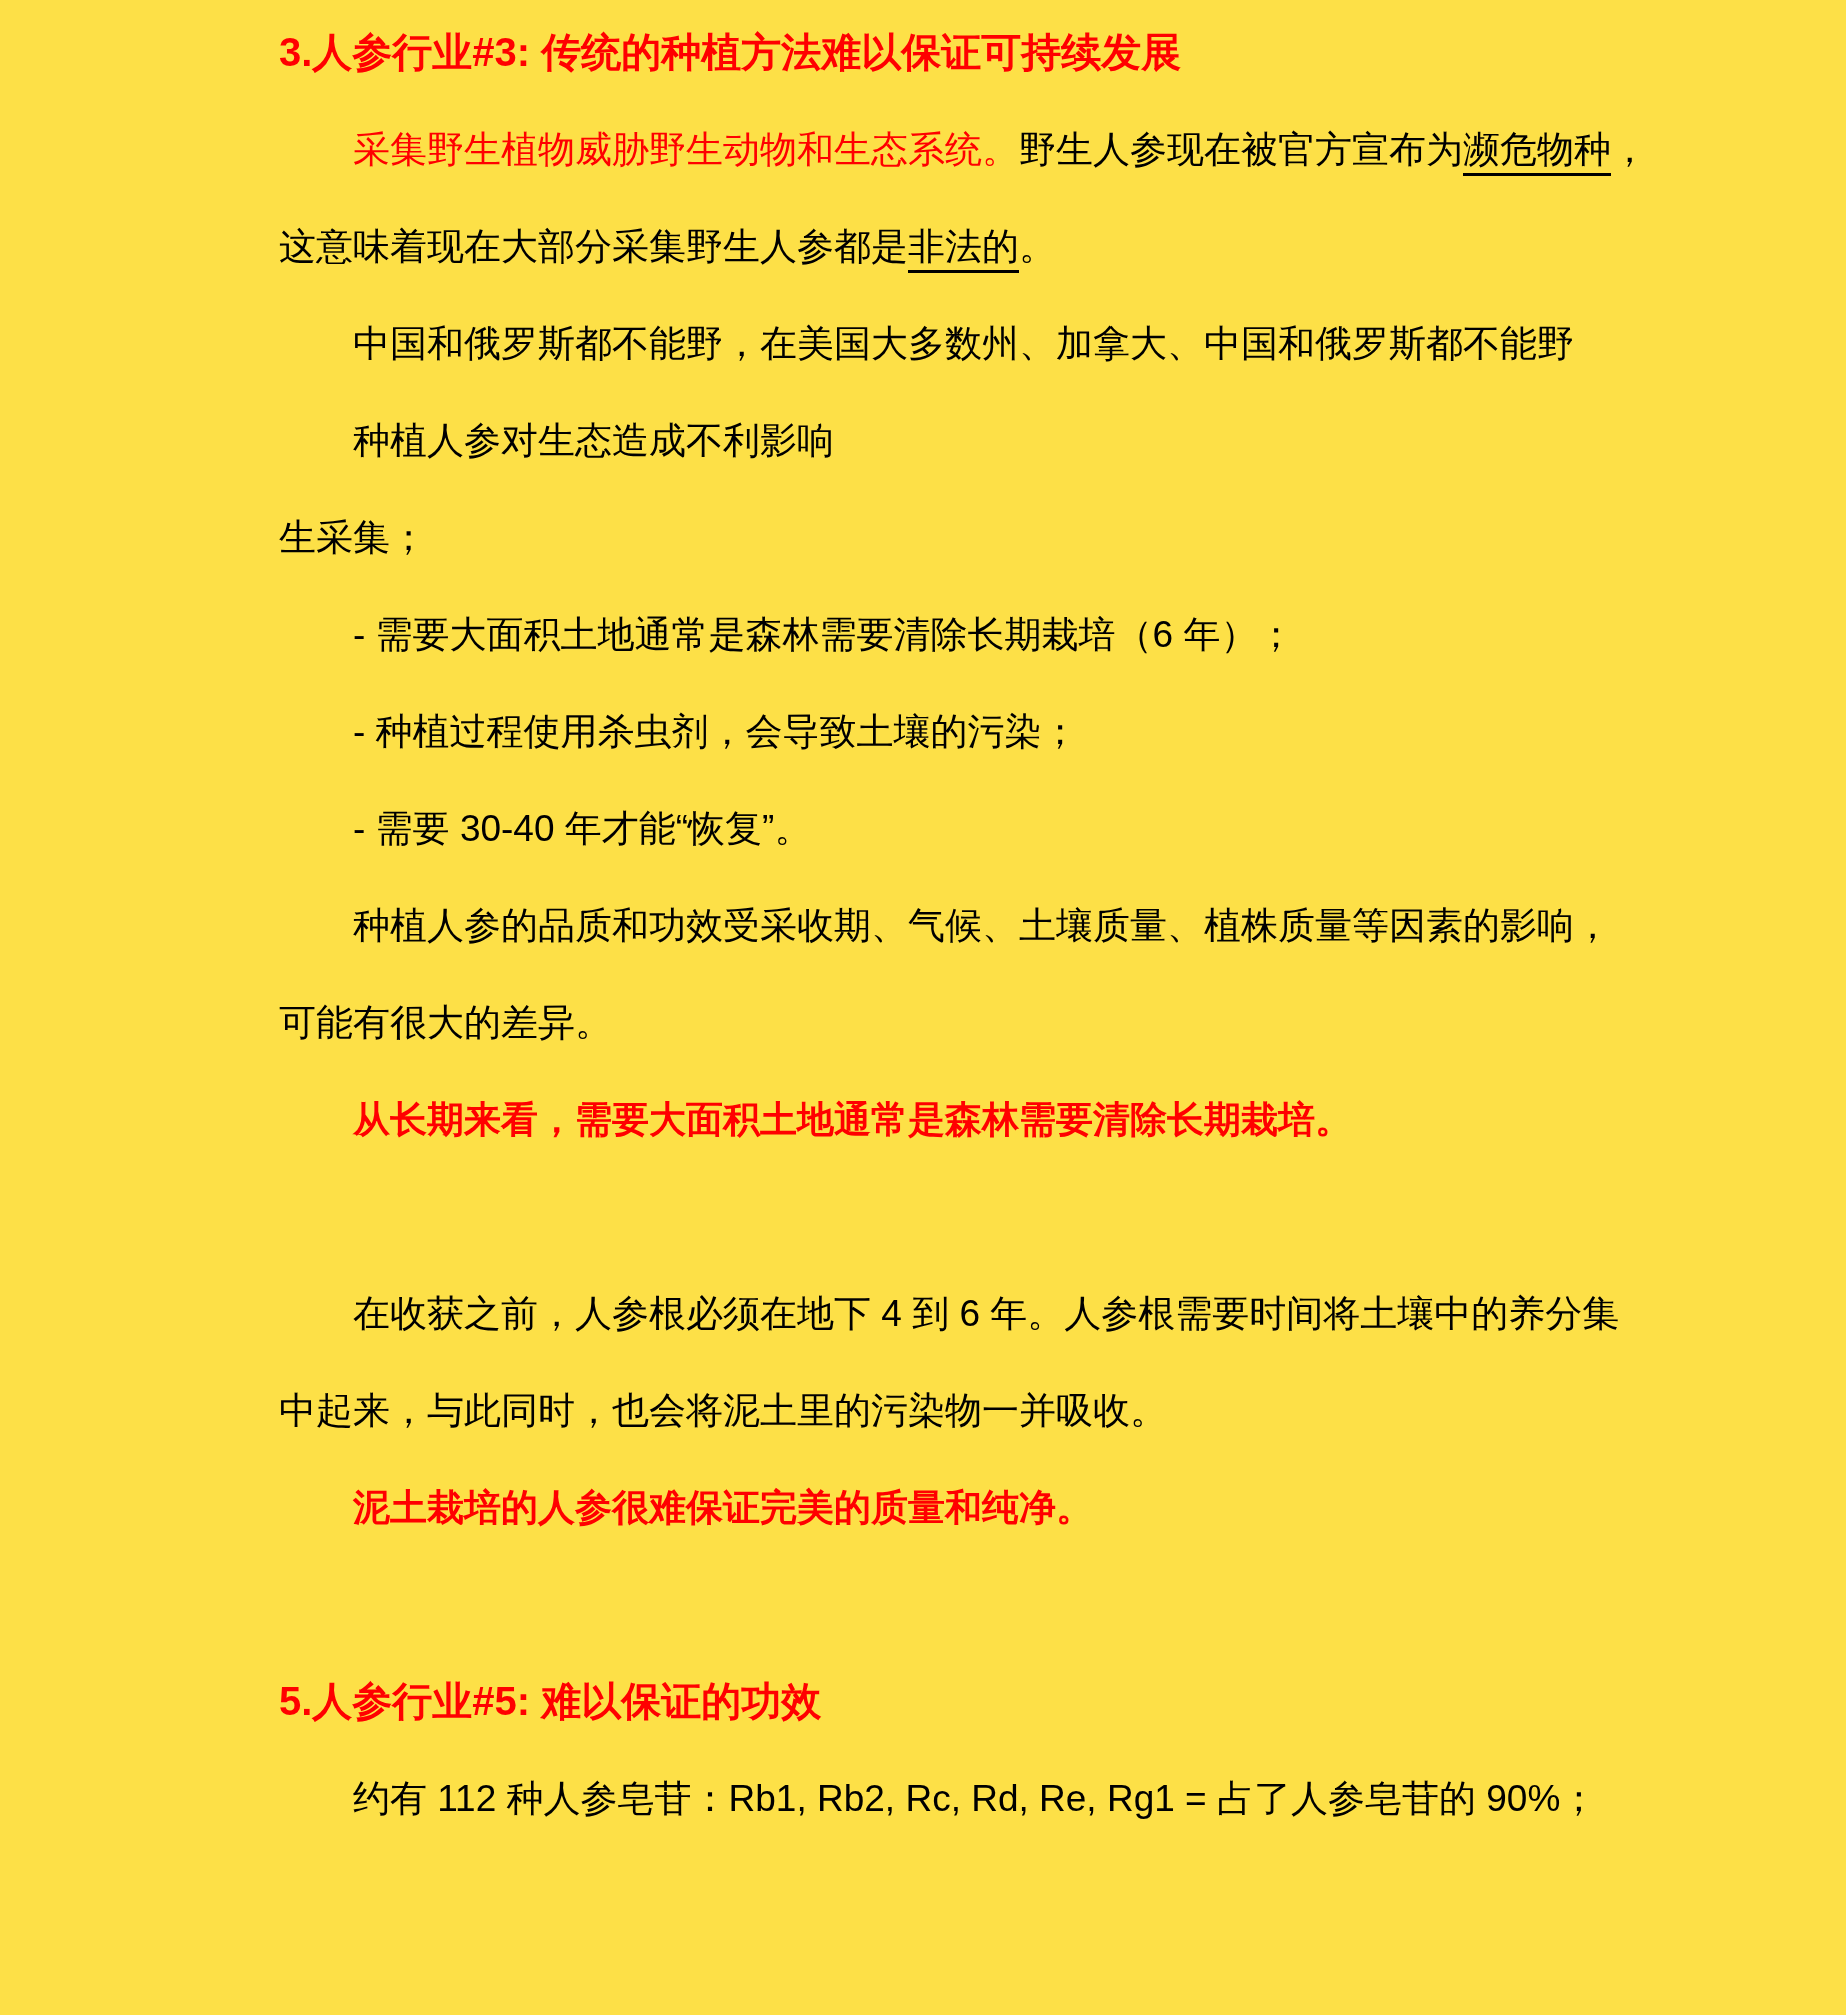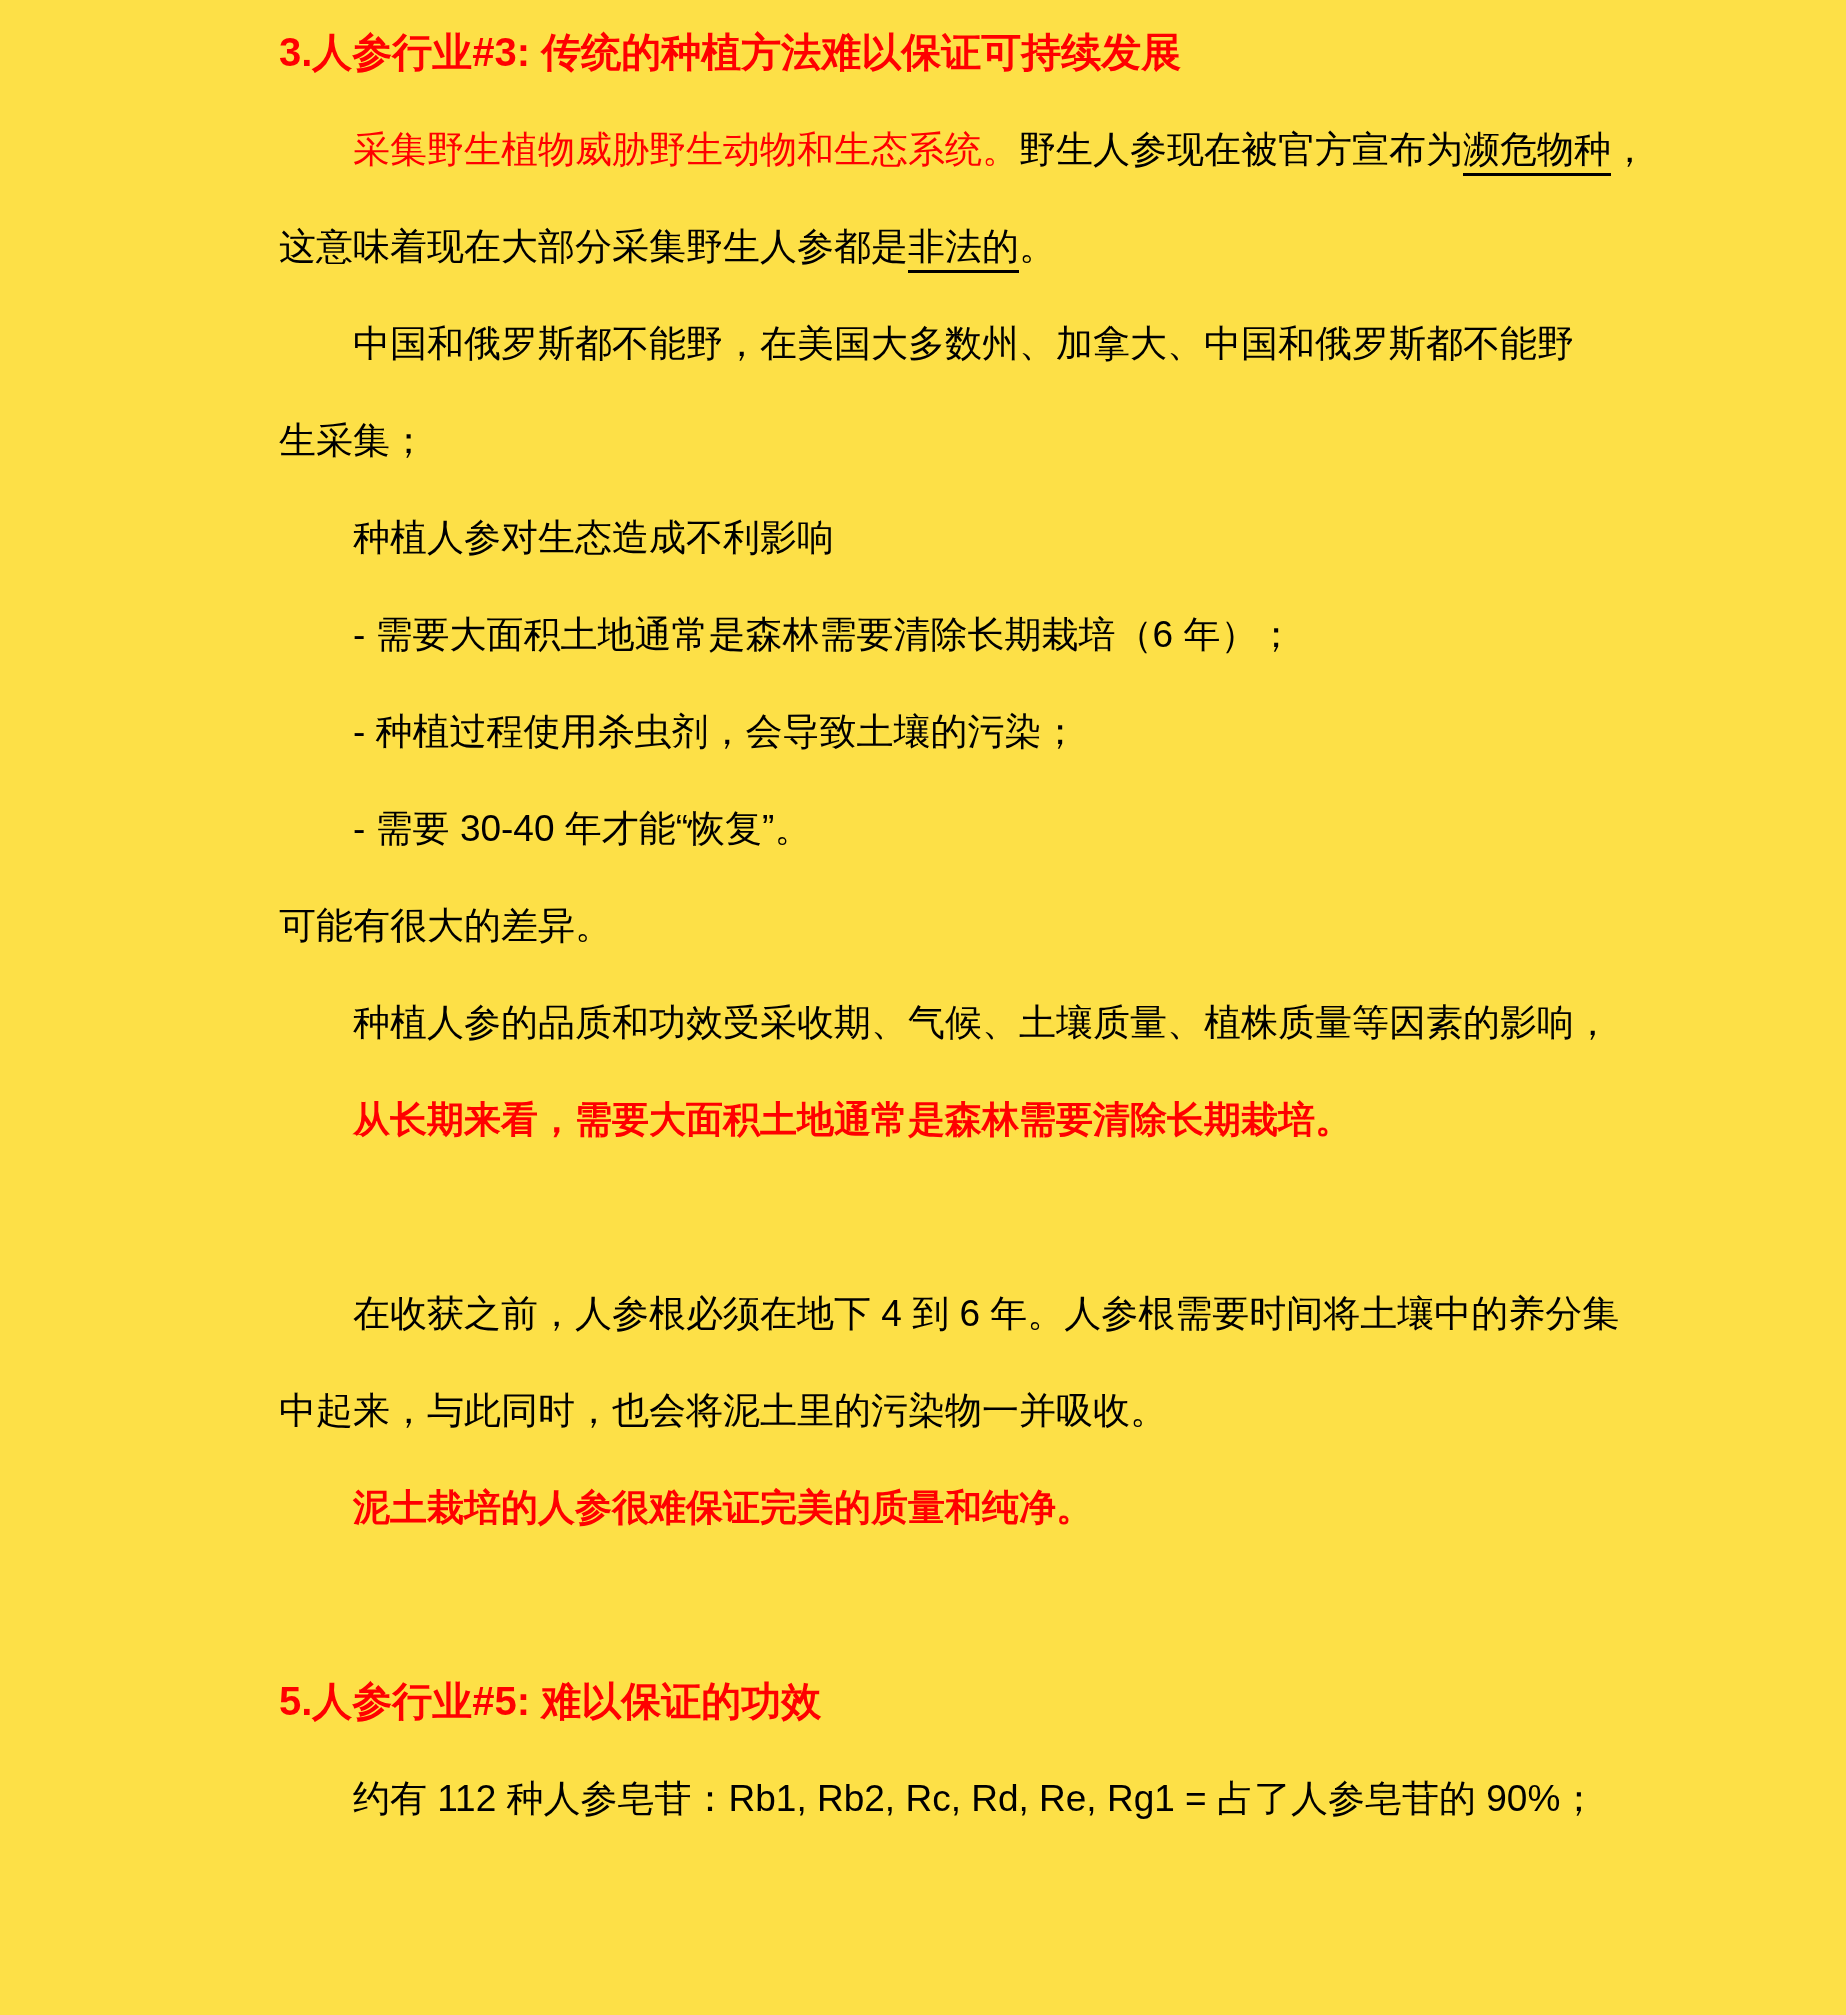"生采集；" div.line { order: before "种植人参对生态造成不利影响" -> after "种植人参对生态造成不利影响" }
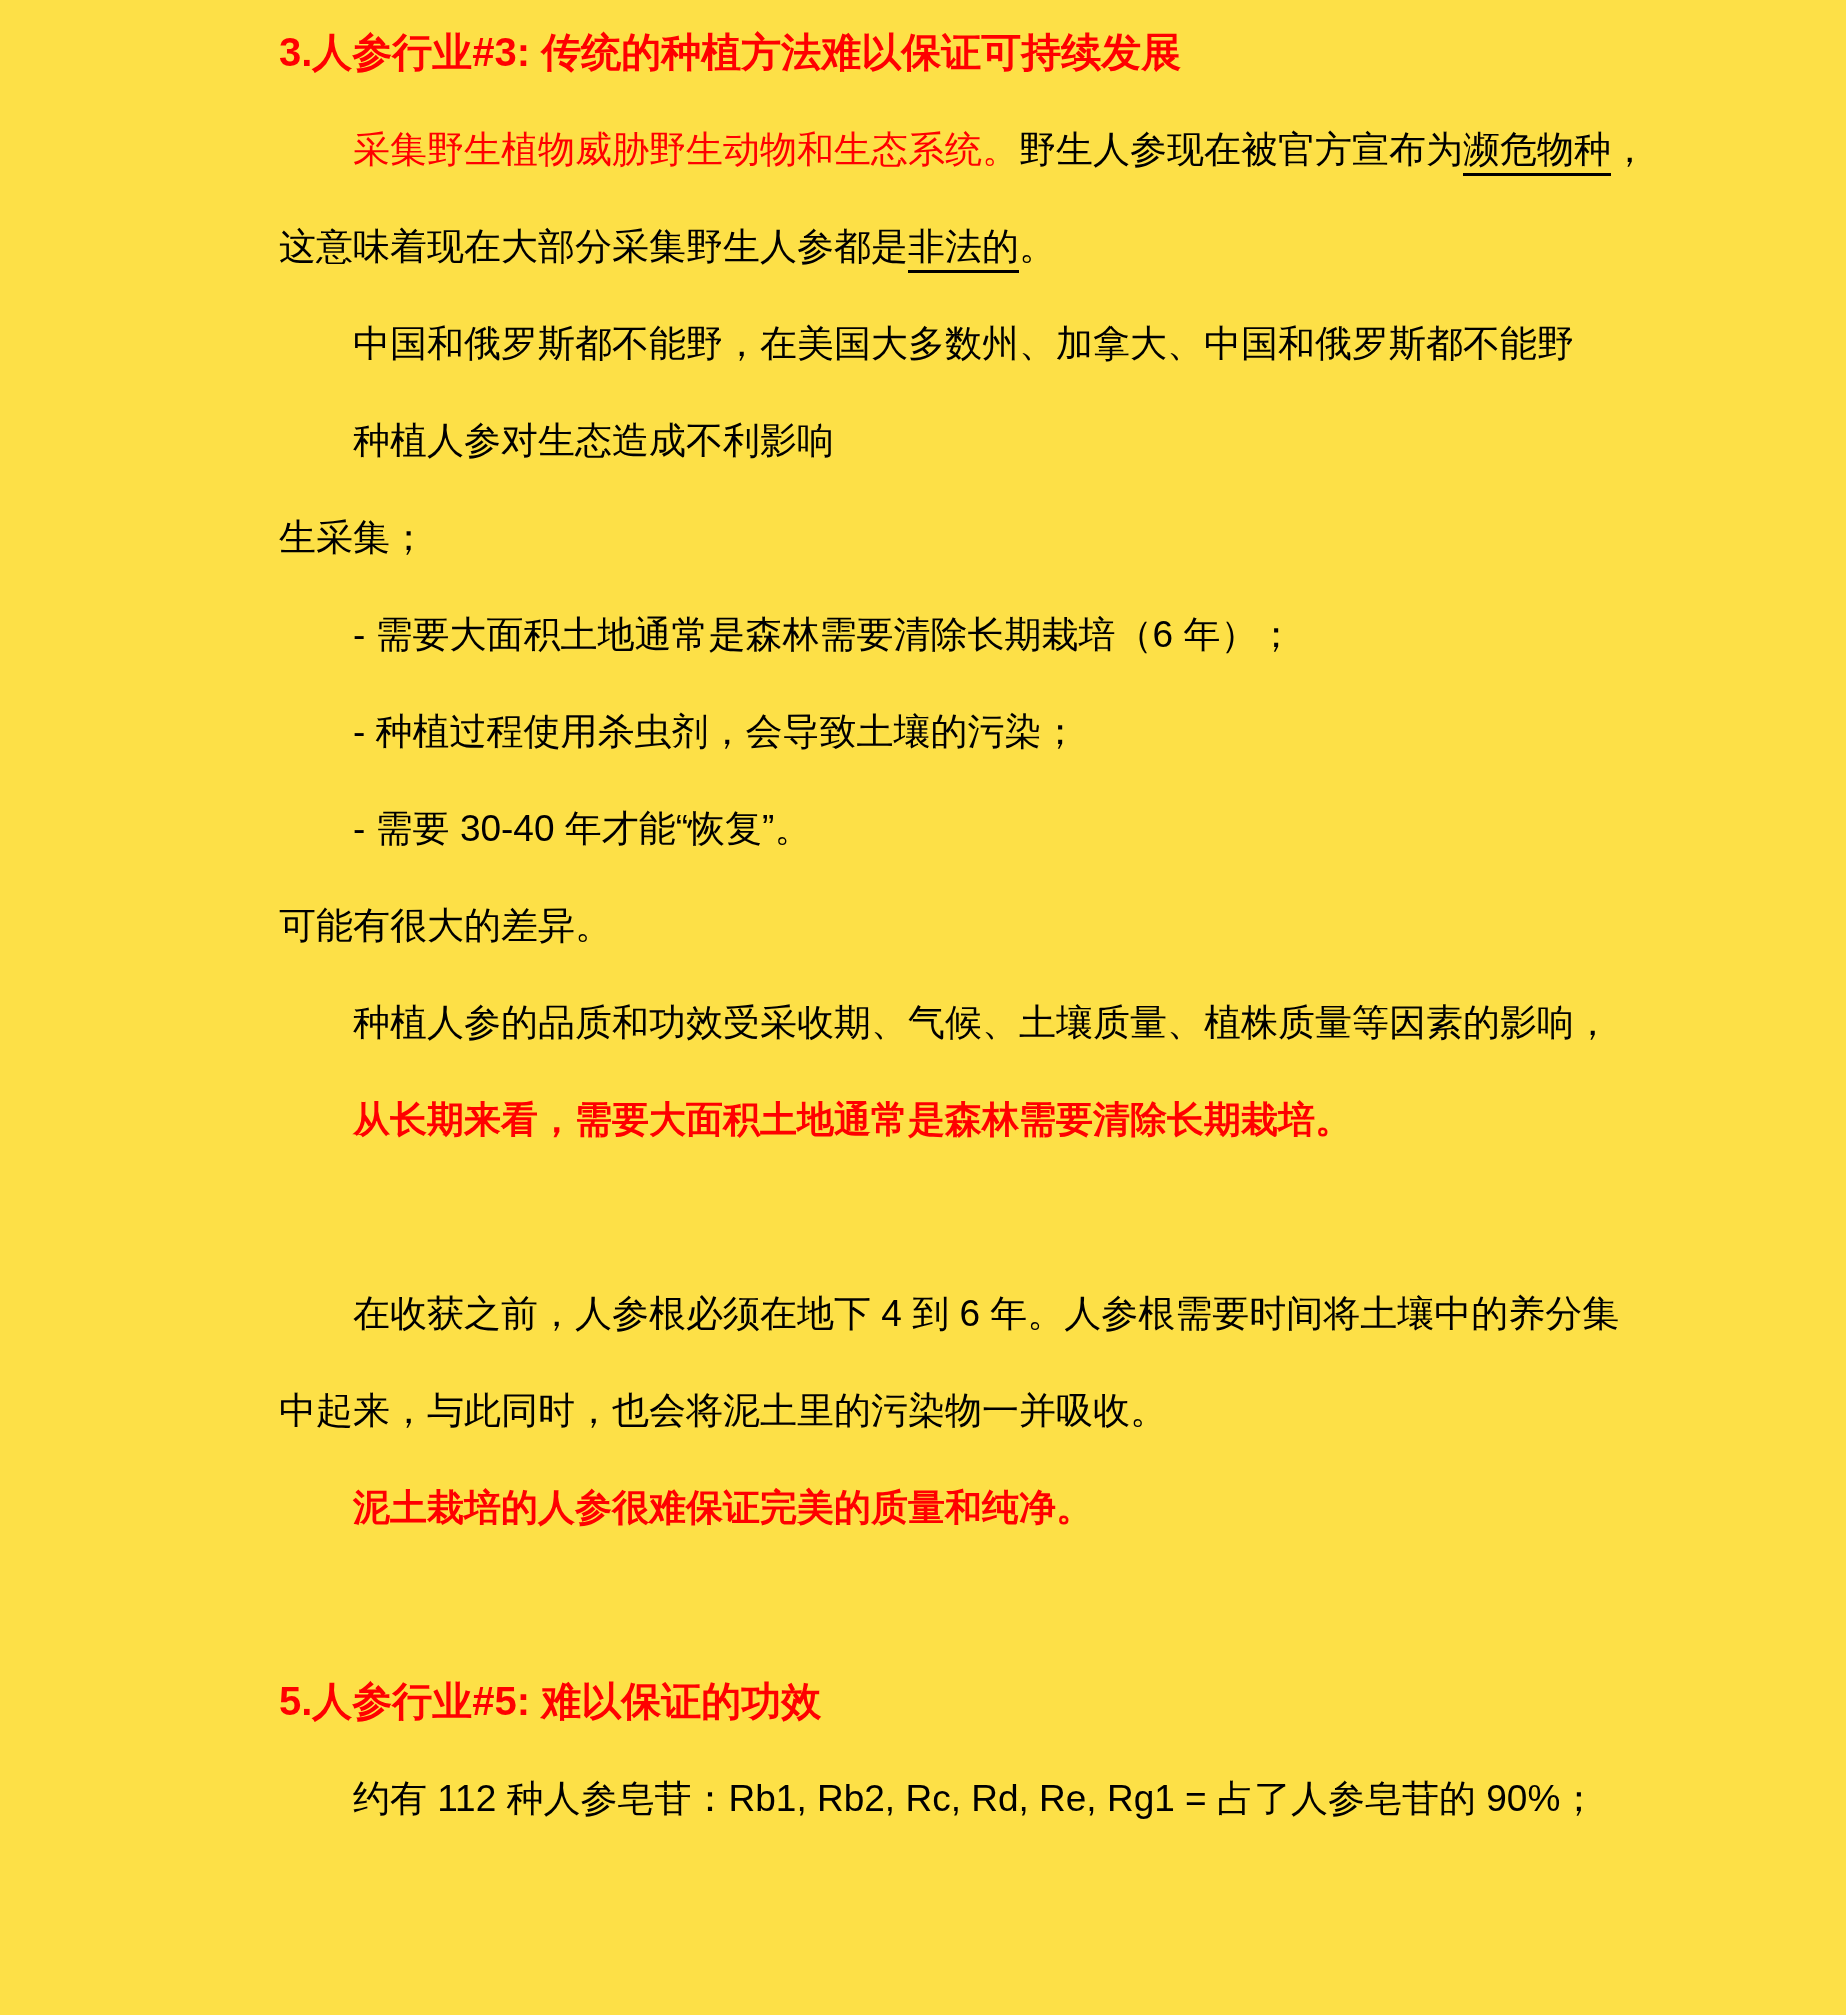"可能有很大的差异。" div.line { order: before "种植人参的品质和功效受采收期、气候、土壤质量、植株质量等因素的影响，" -> after "种植人参的品质和功效受采收期、气候、土壤质量、植株质量等因素的影响，" }
